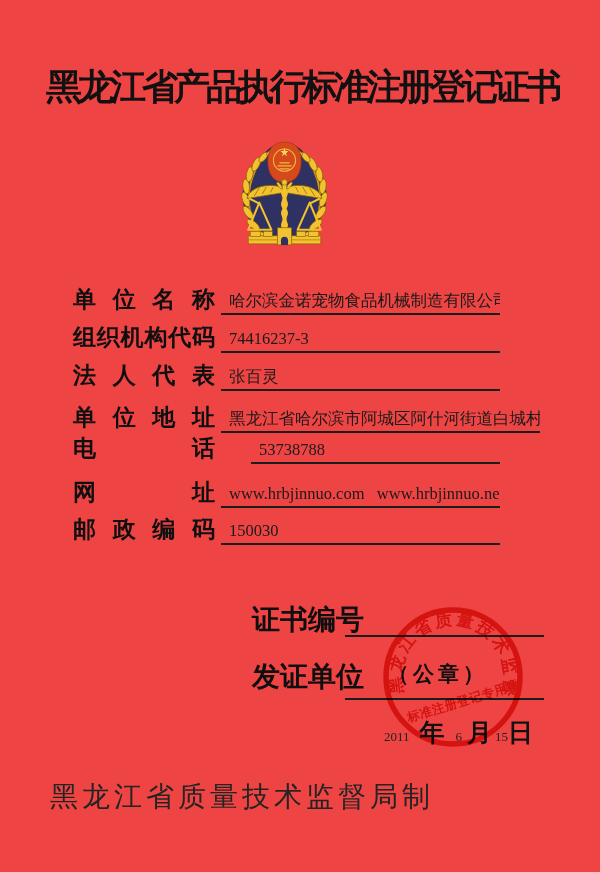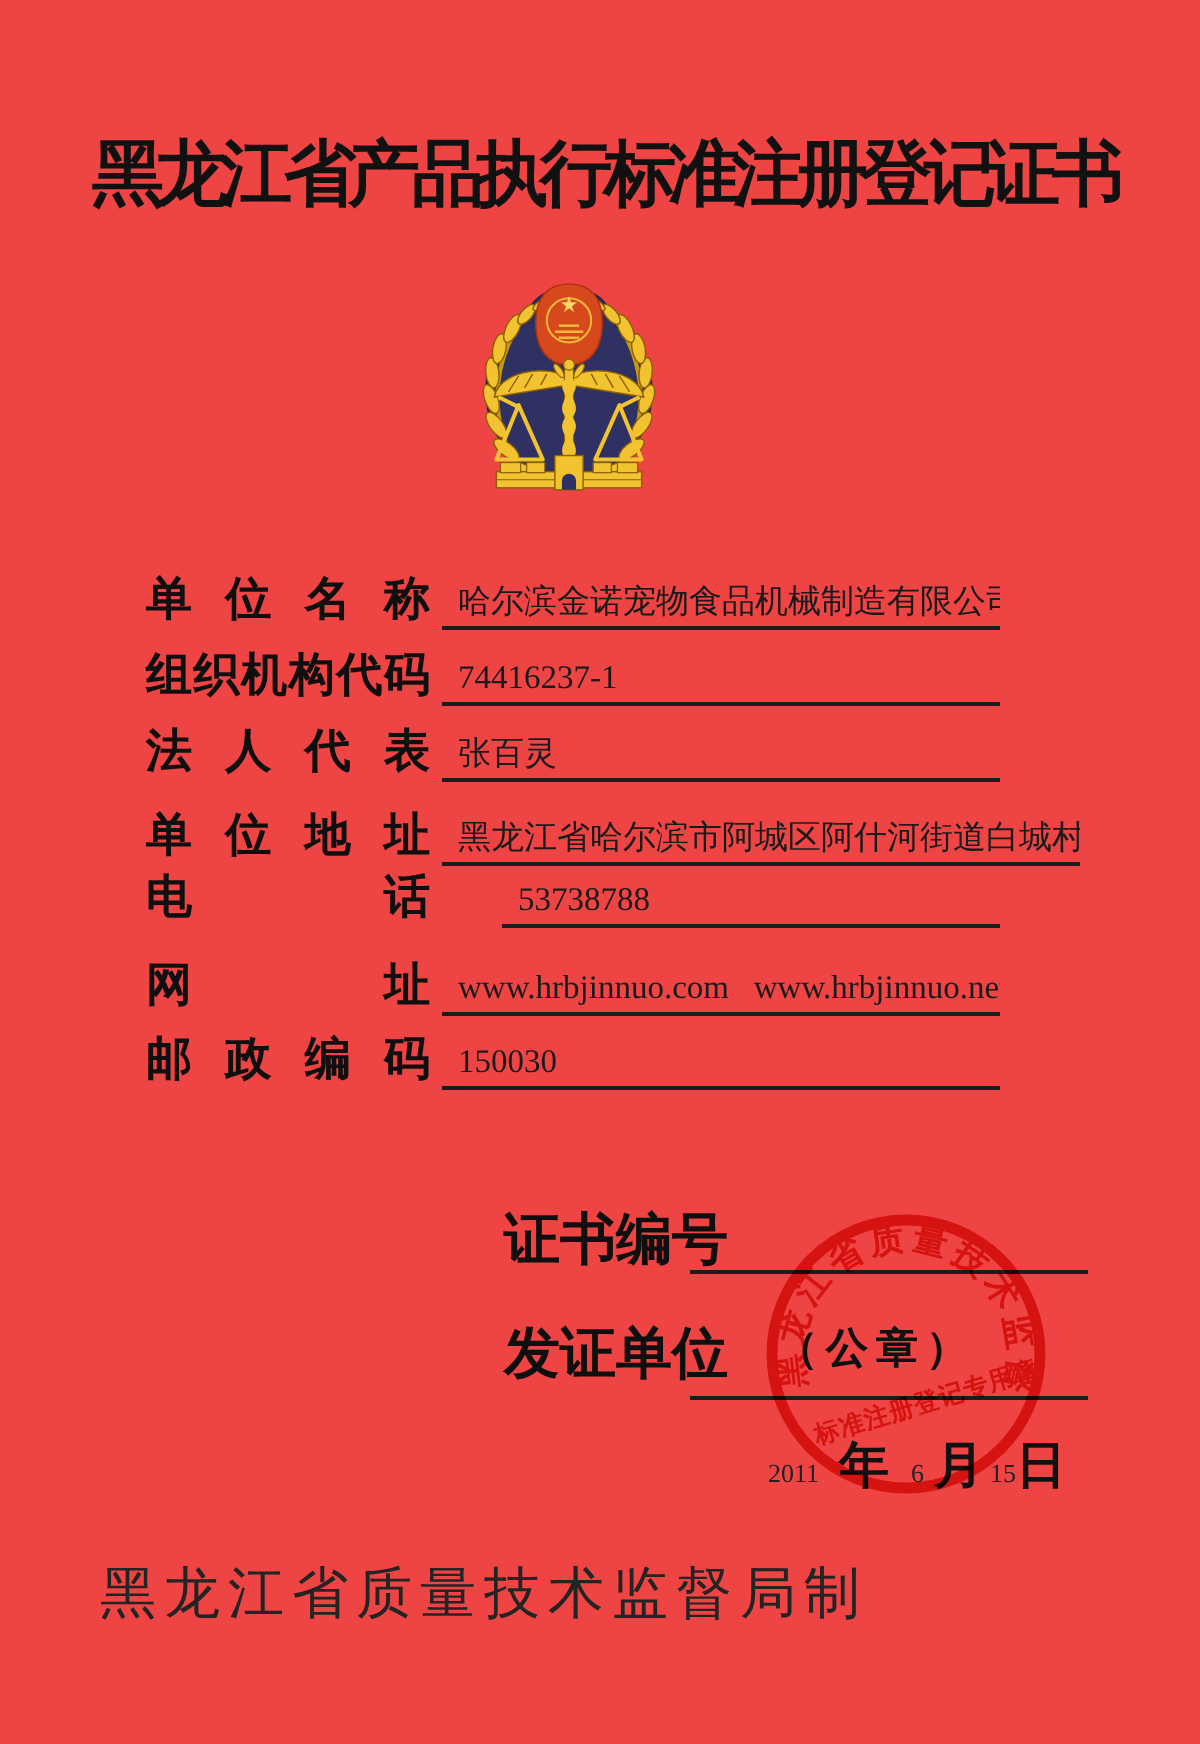"74416237-1" div.fvalue { text: 74416237-1 -> 74416237-3 }
